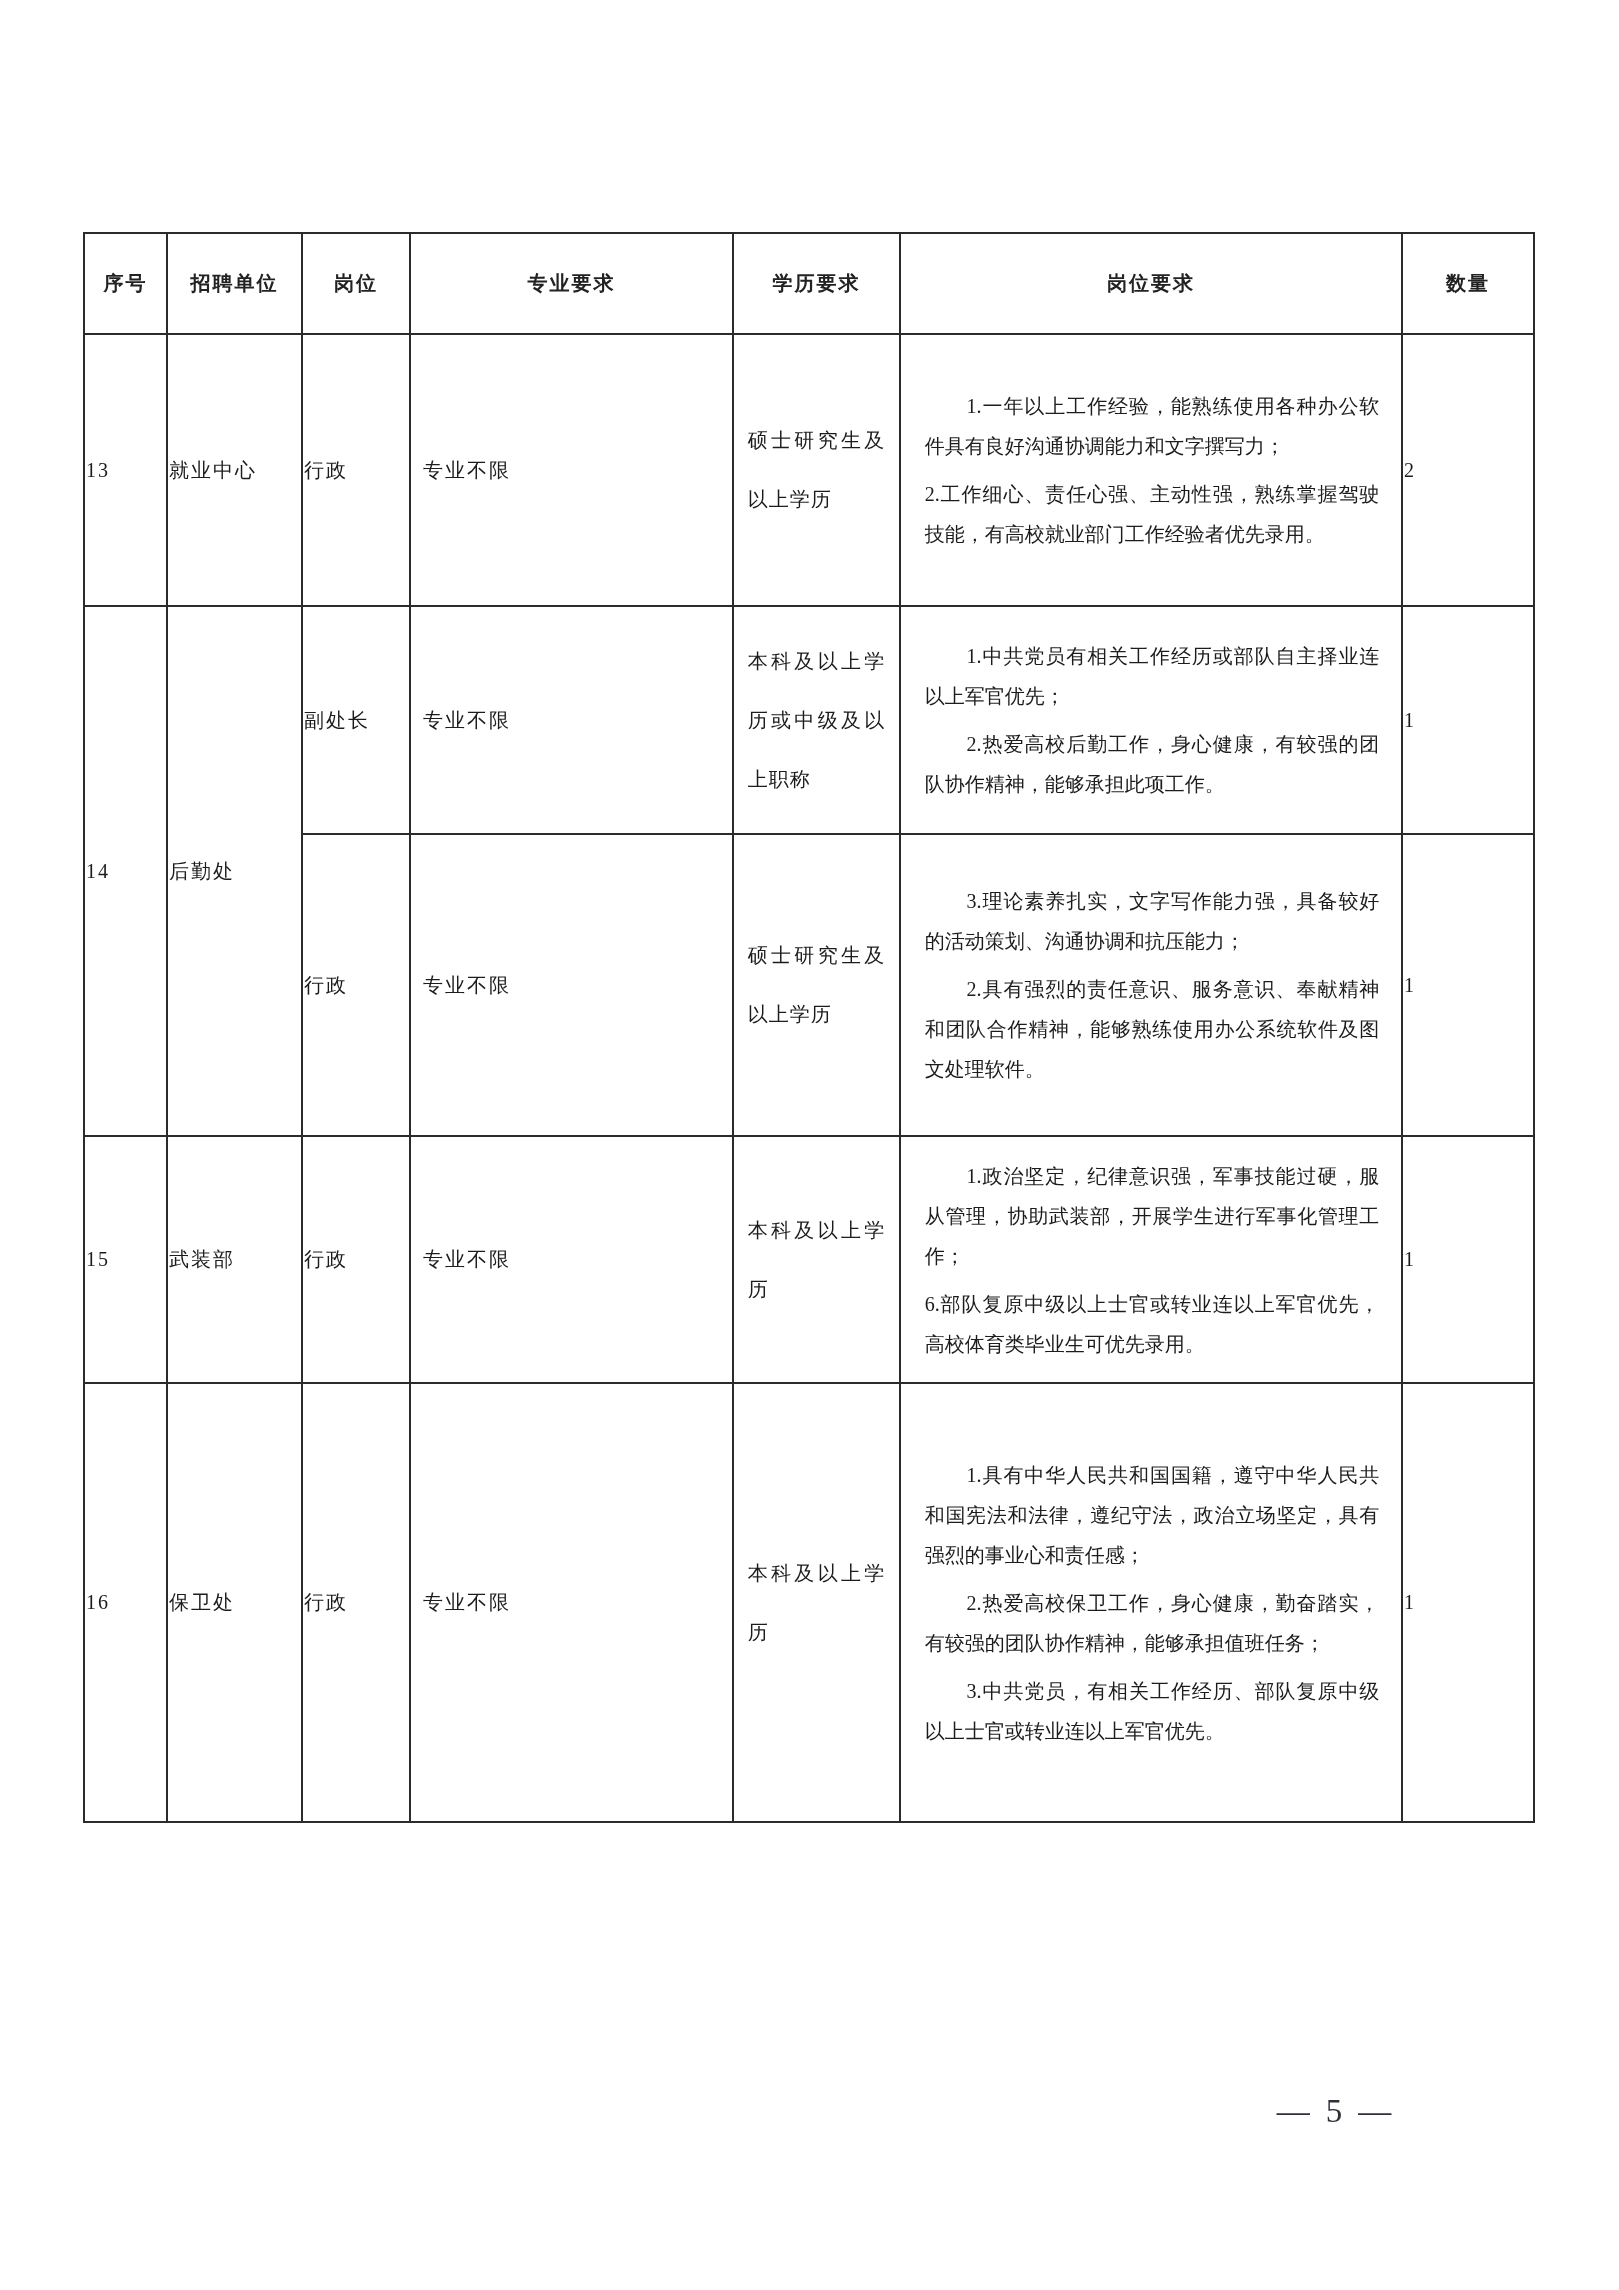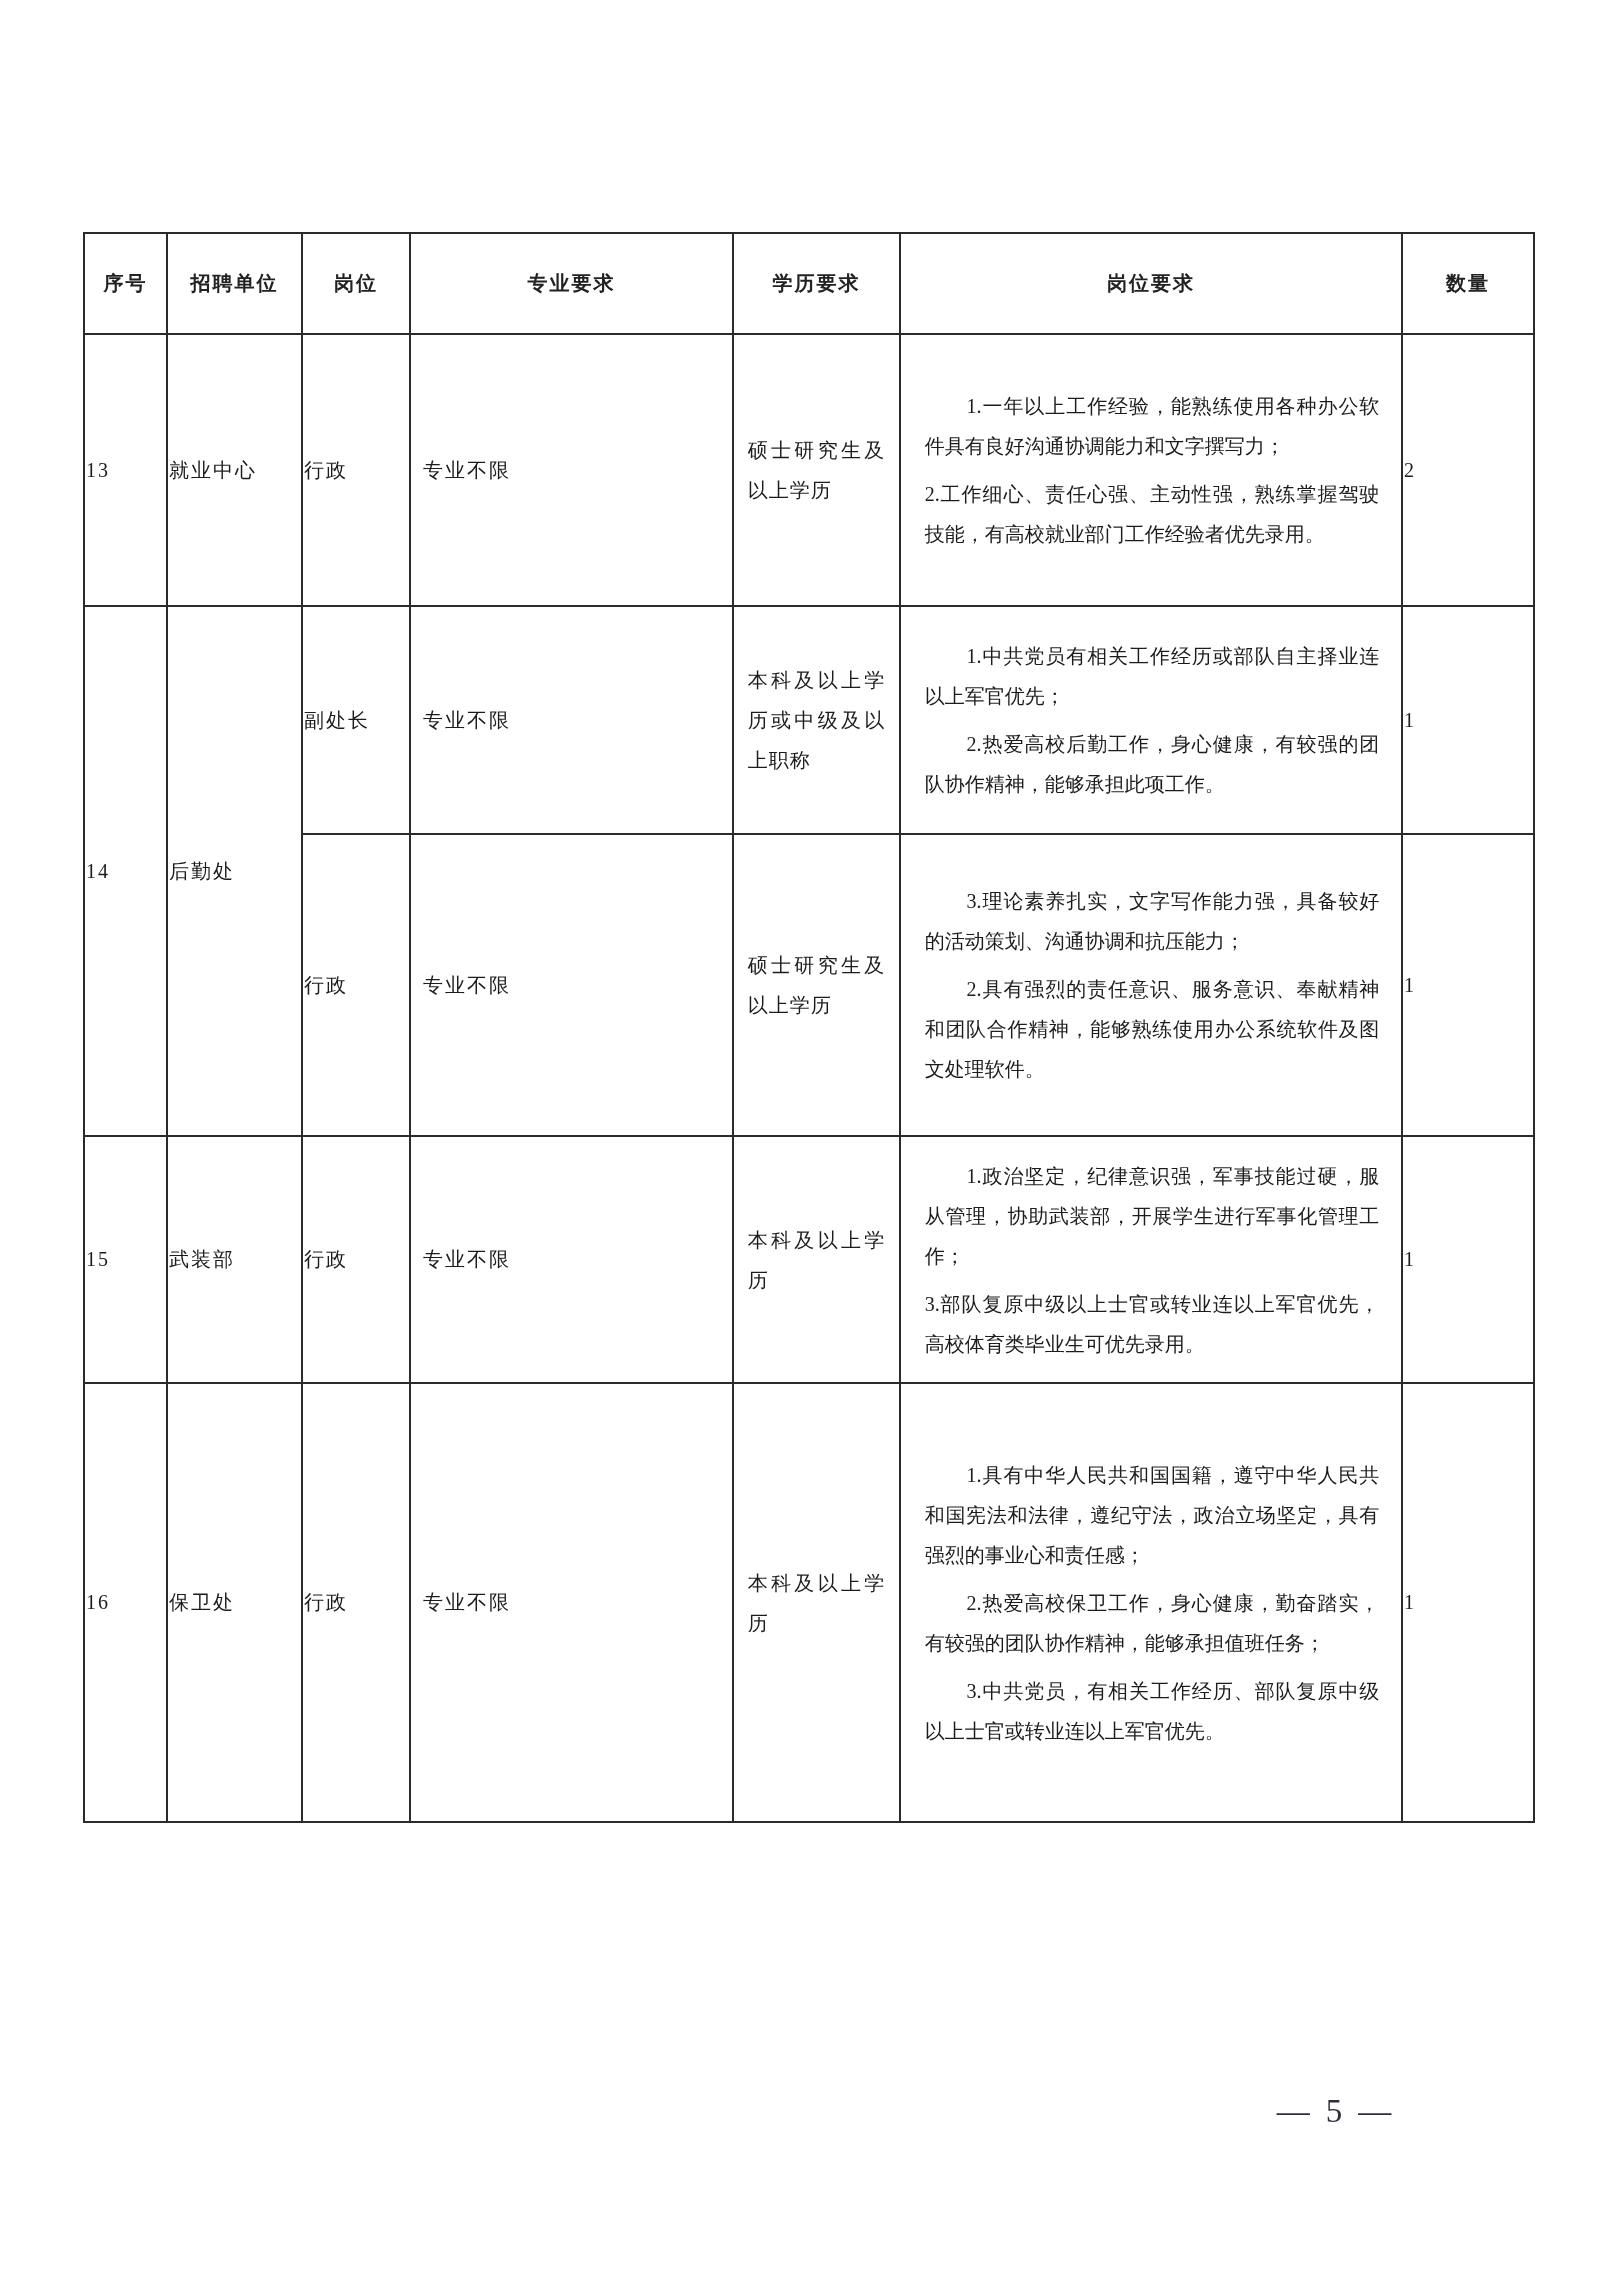"硕士研究生及以上学历" td.c-edu { line-height: 40px -> 59px }
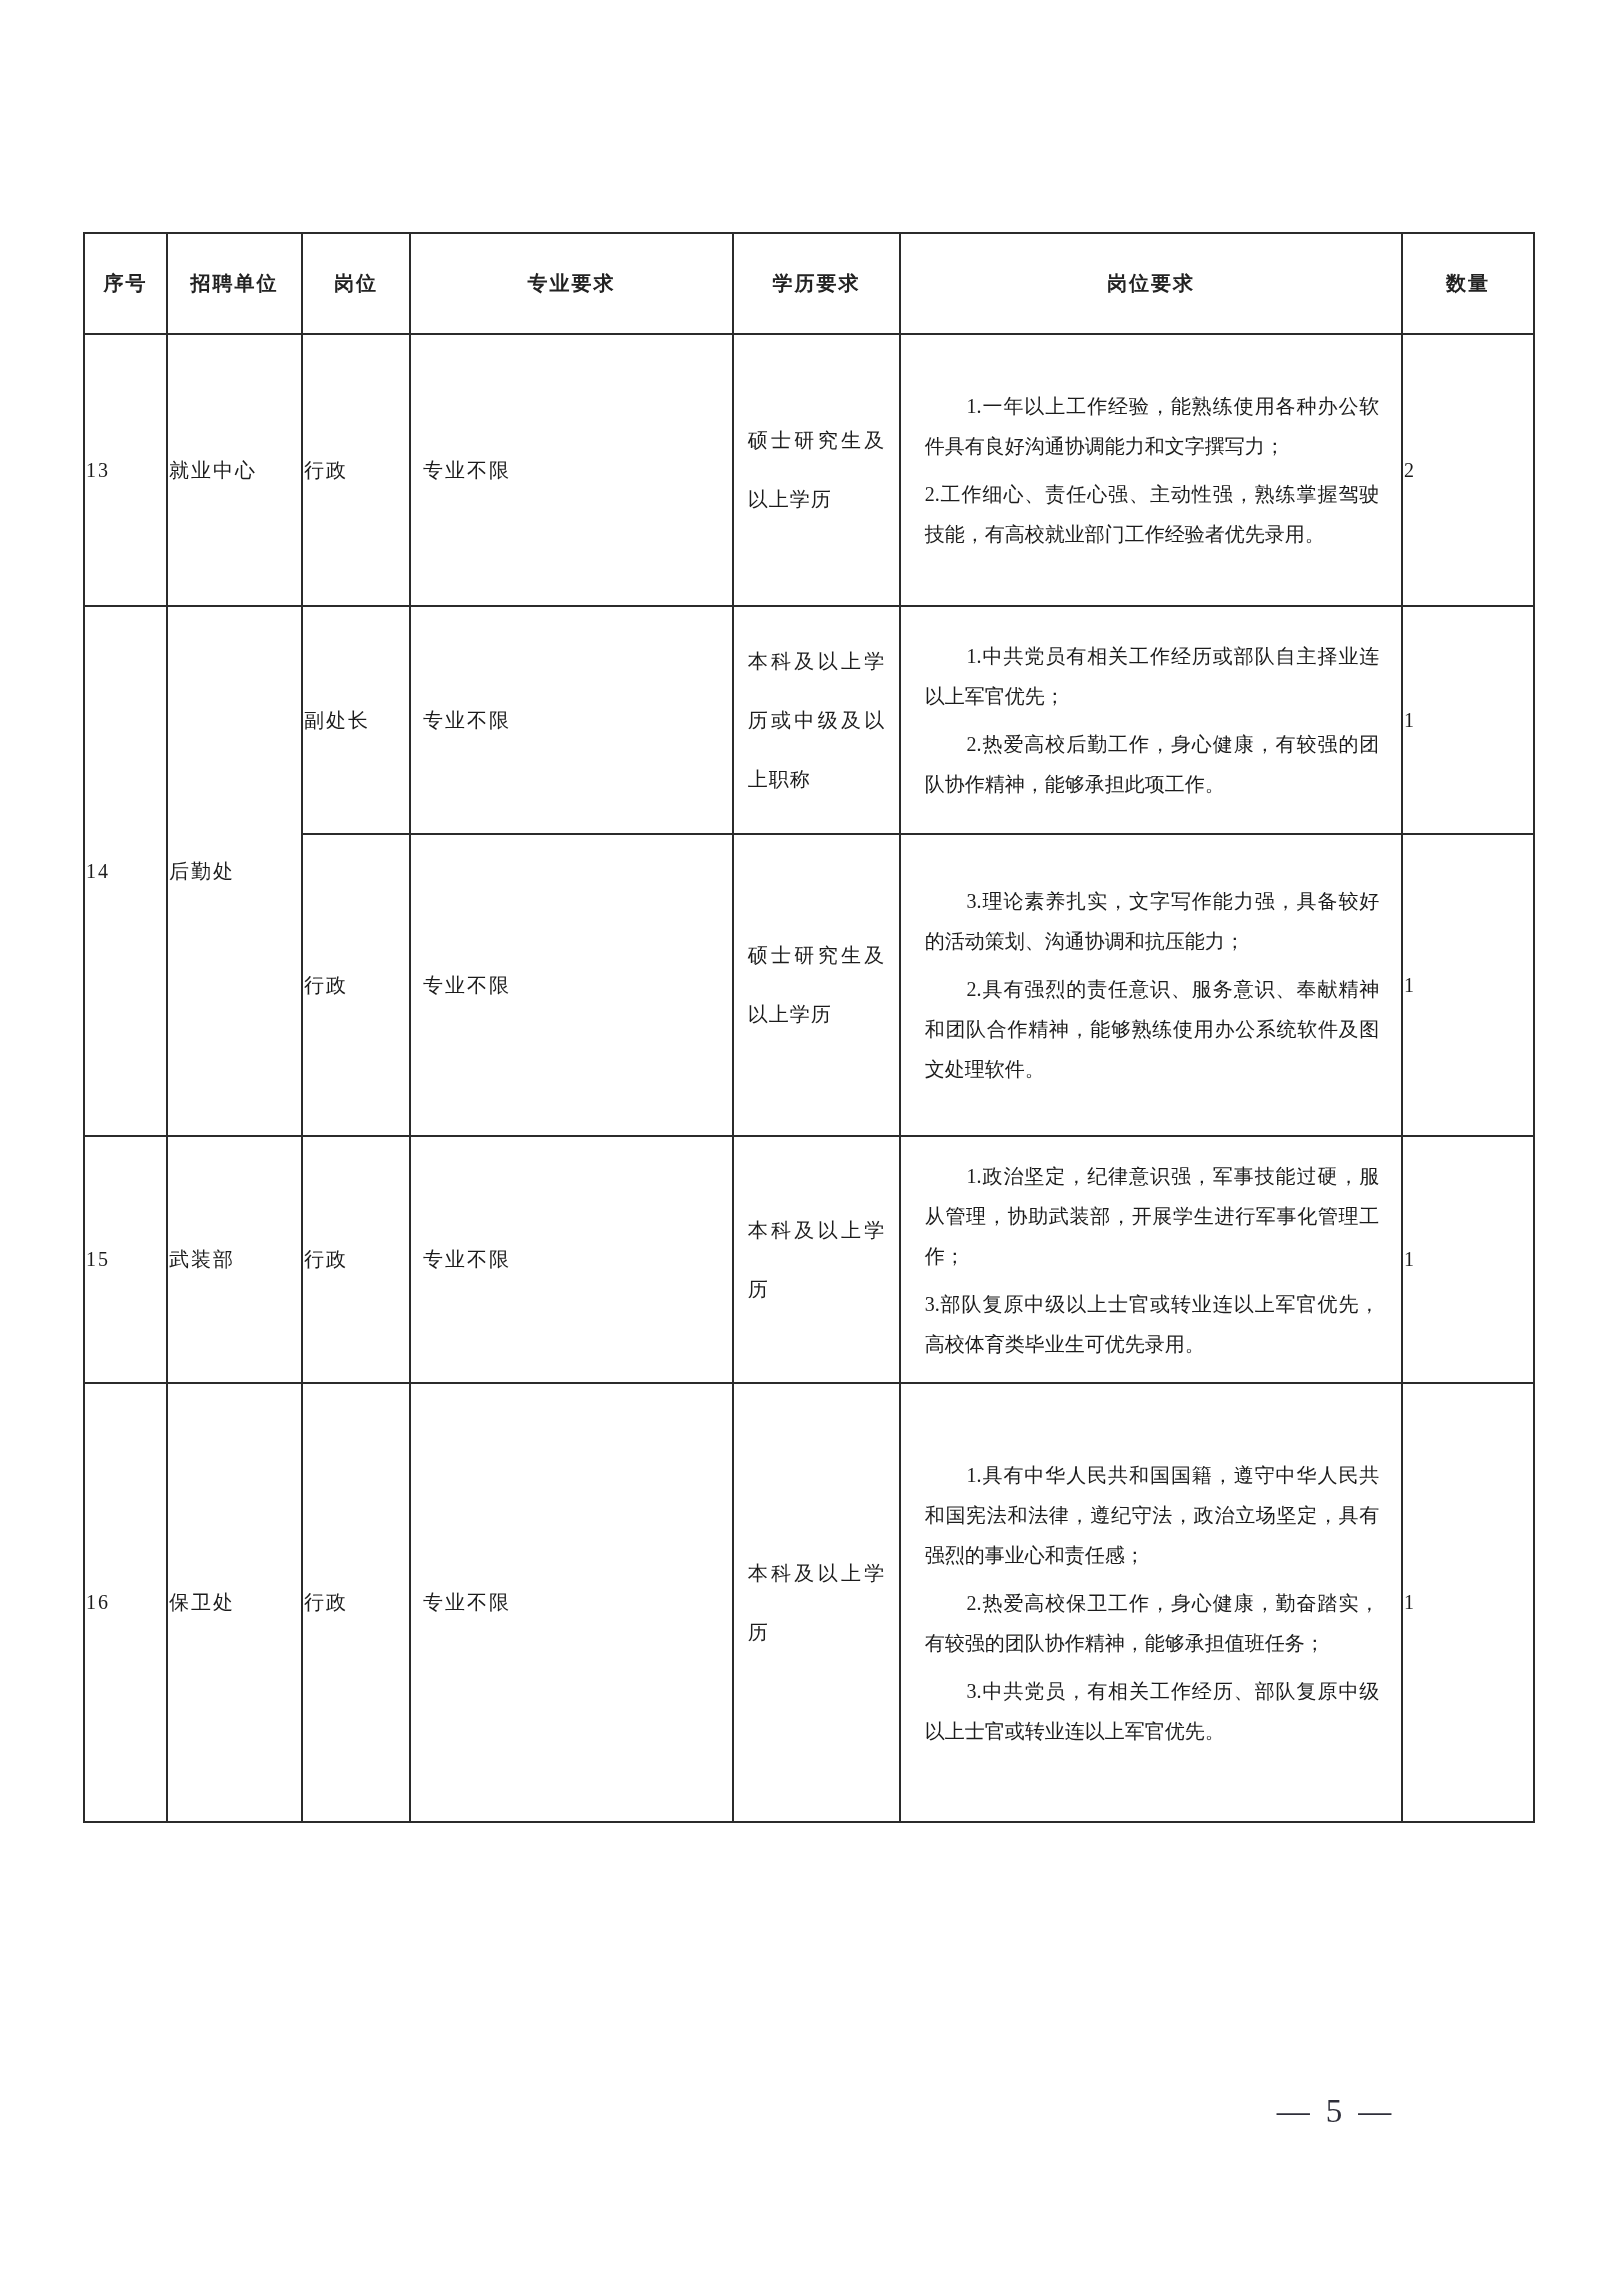"3.部队复原中级以上士官或转业连以上军官优先，高校体育类毕业生可优先录用。" p { text: 3 -> 6 }
